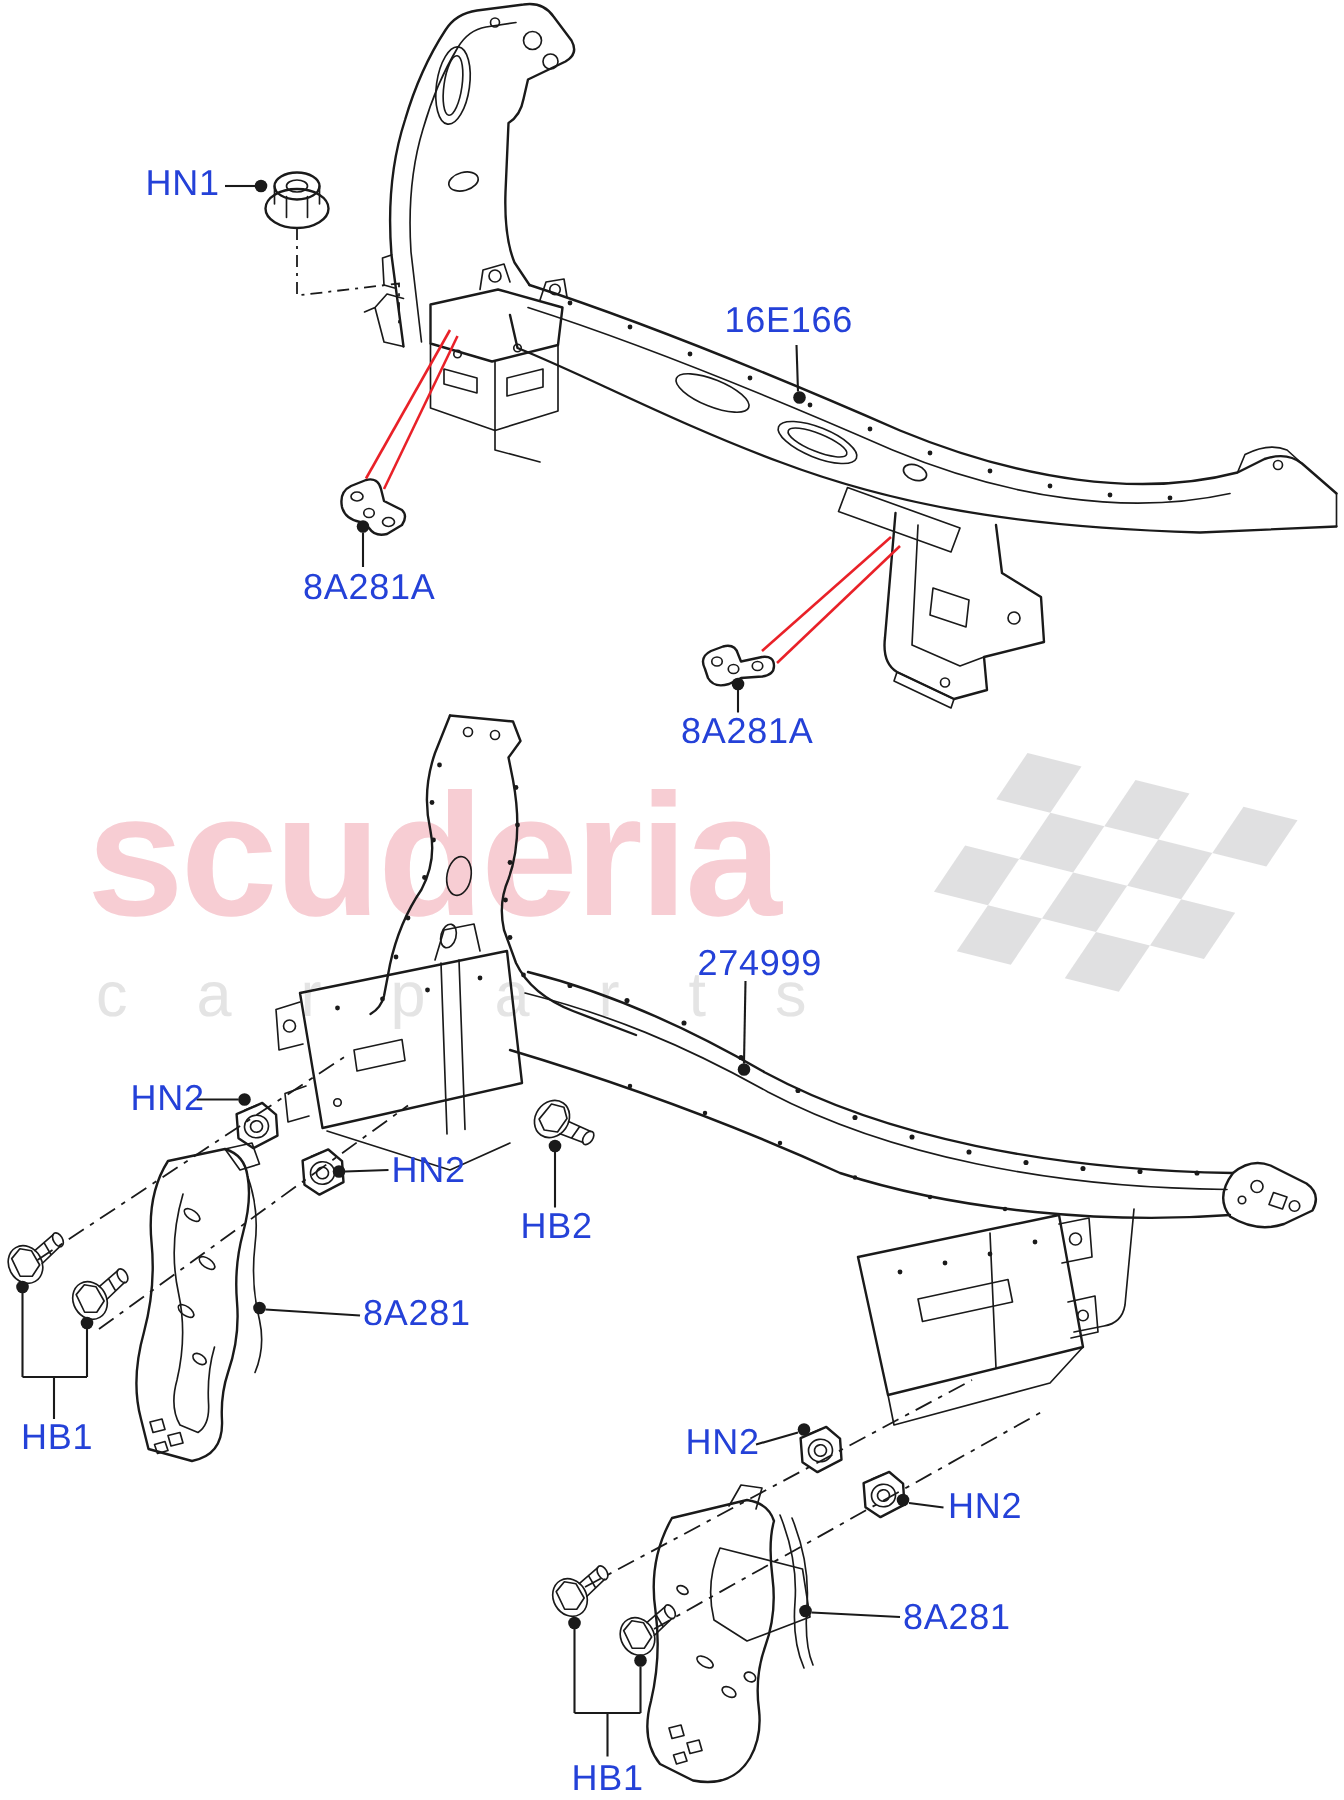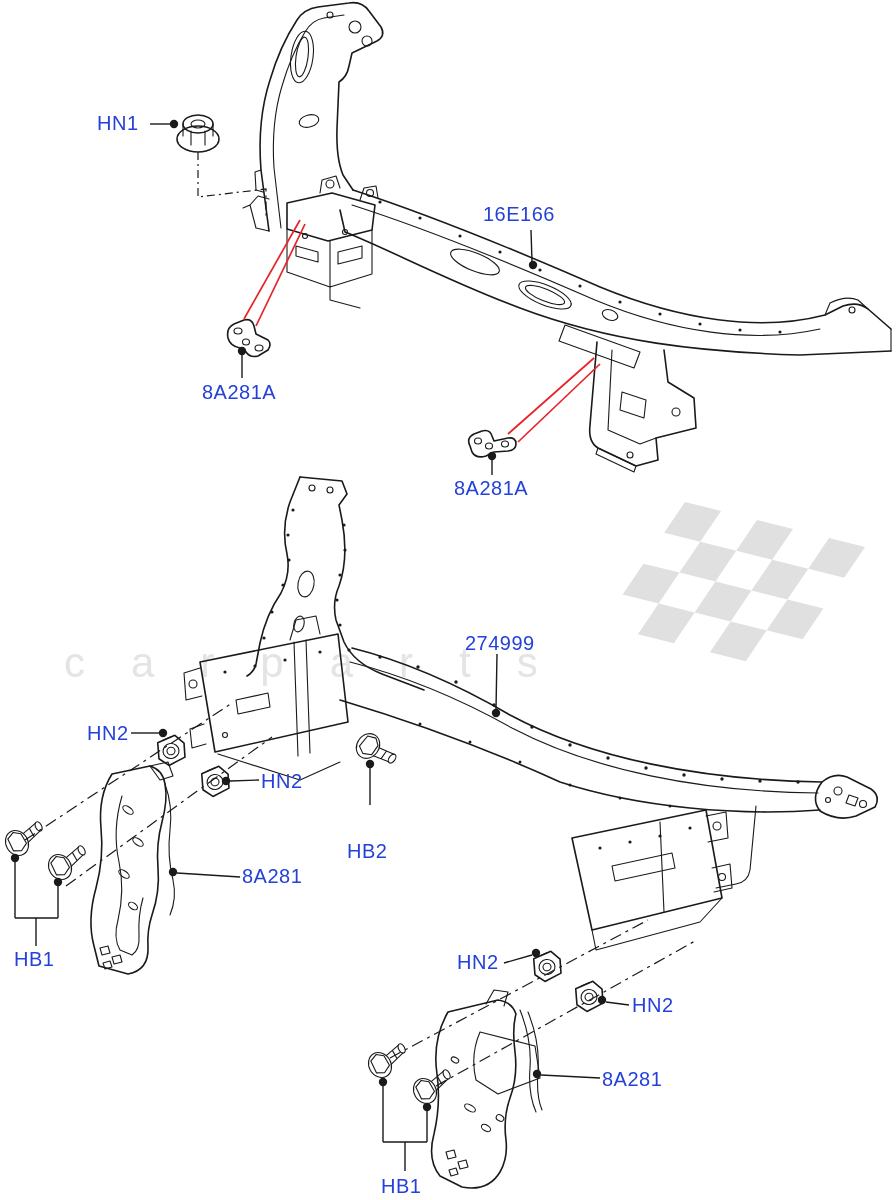"HN1" .part-label { font-size: 20px -> 24px }
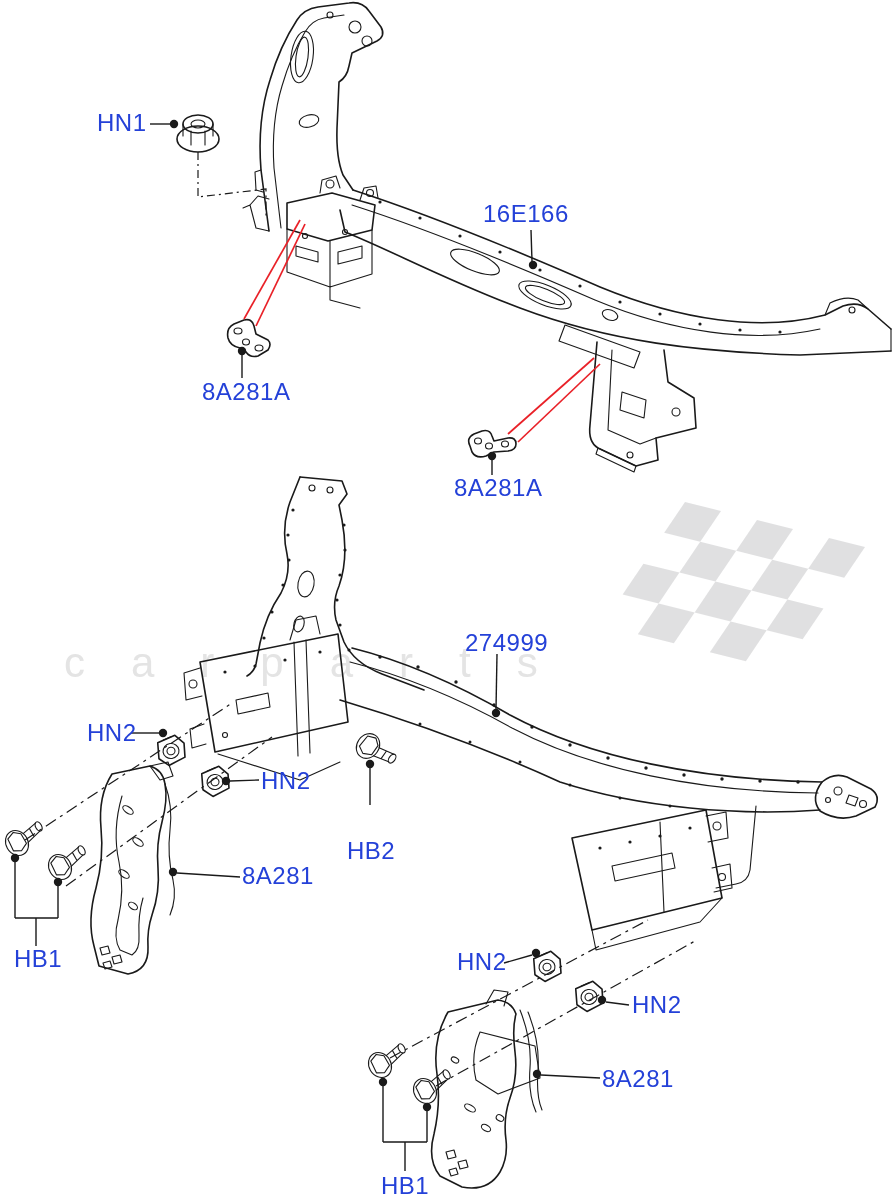"scuderia" div.wm-brand { html: none -> <div>scuderia</div> }
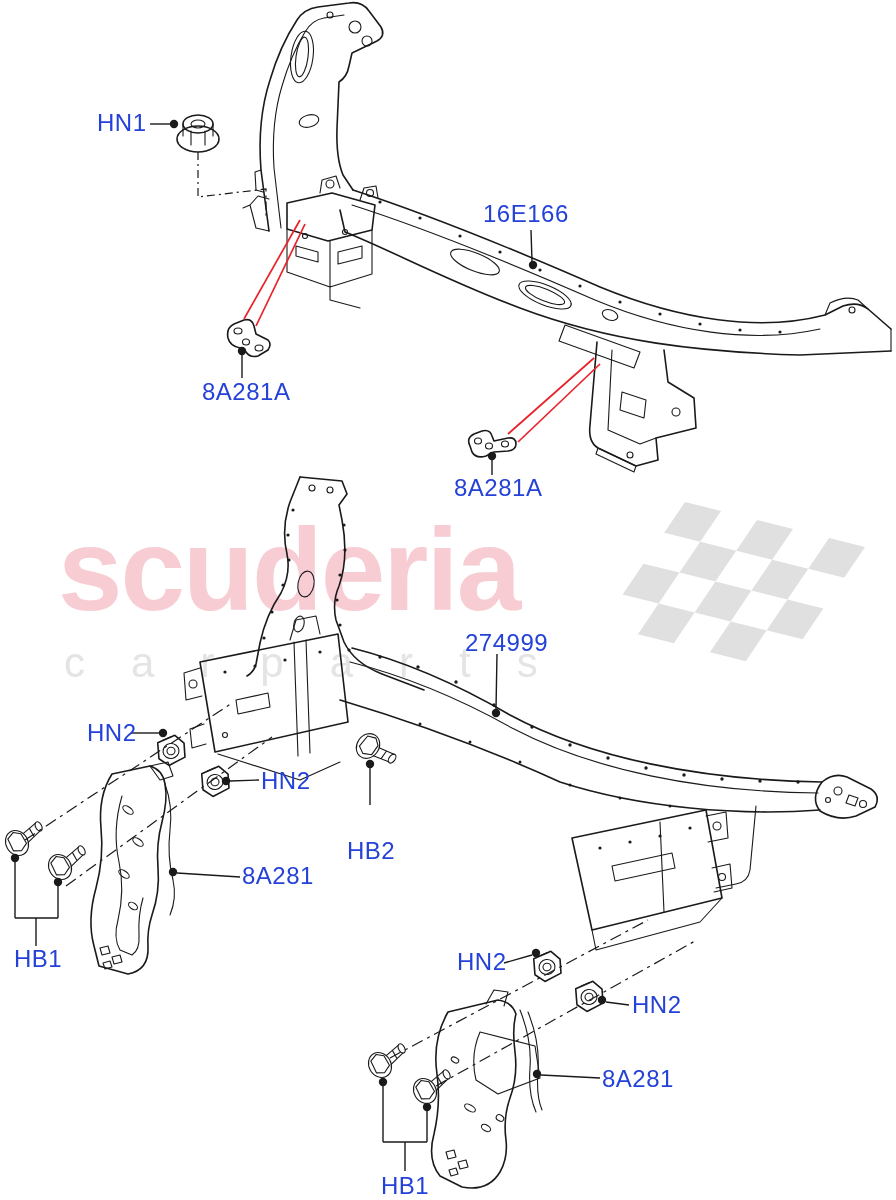"HB2" div.part-label { top: 840px -> 807px }
